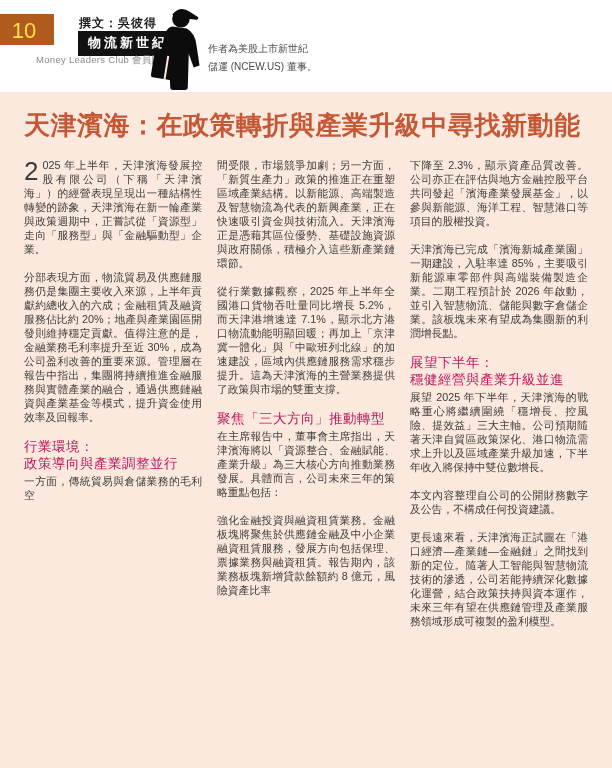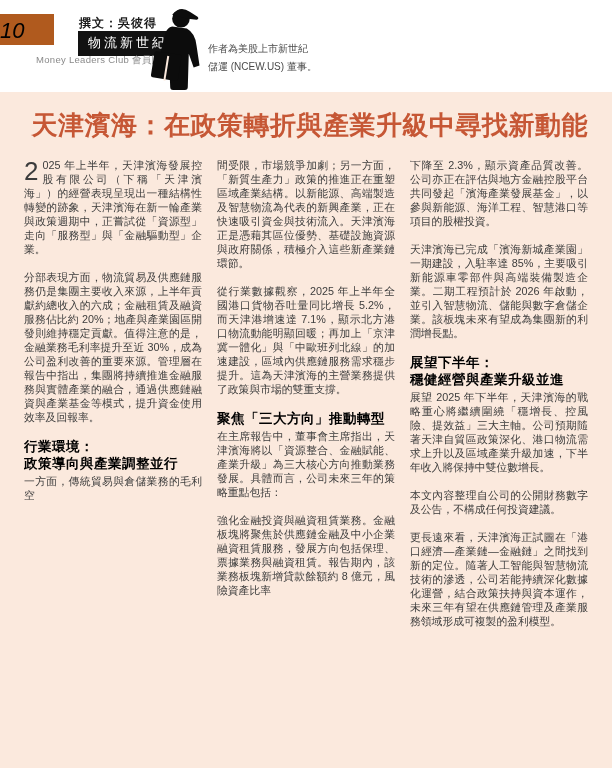"10" .page-num-block { color: #000000 -> #fde047; font-style: italic -> none; text-align: left -> center }
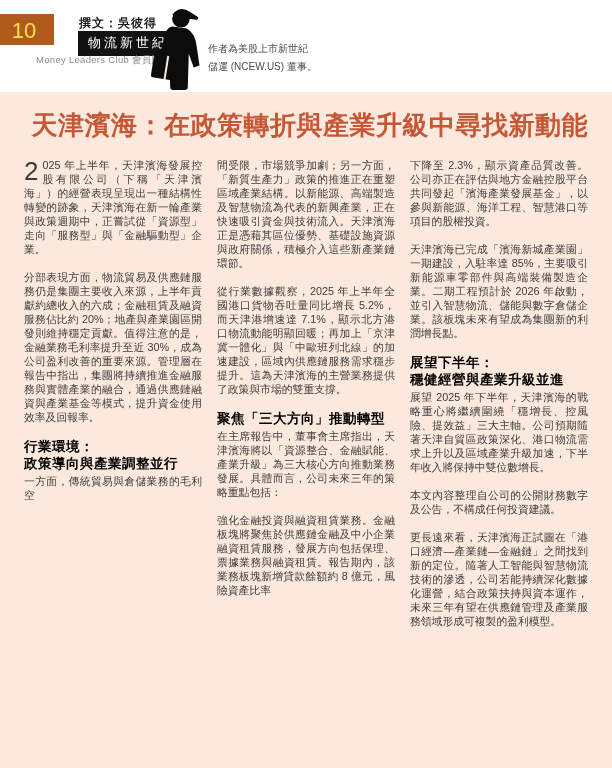"物流新世紀" .section-tag { font-weight: normal -> bold }
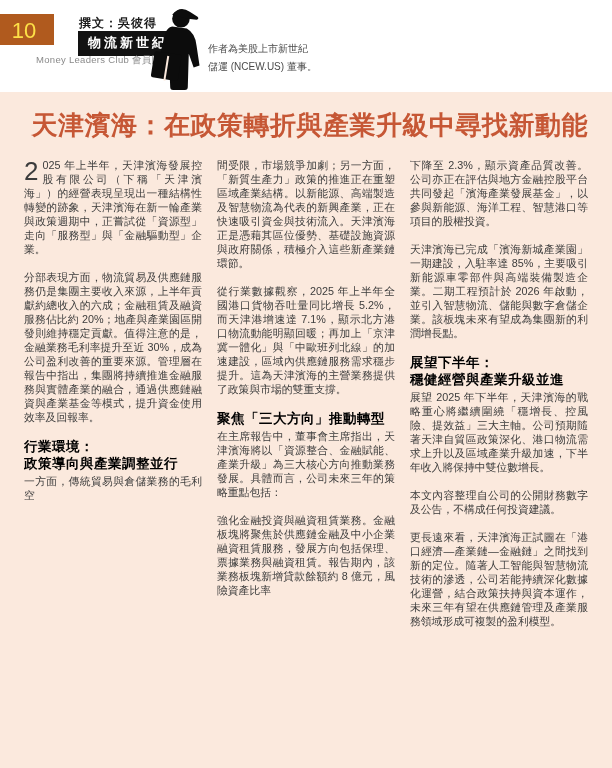"天津濱海：在政策轉折與產業升級中尋找新動能" .article-title { text-align: right -> left }
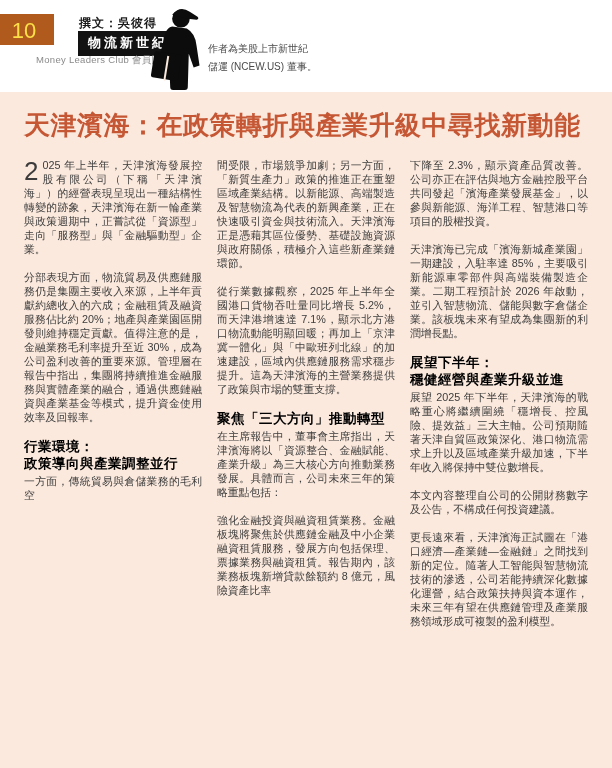"展望下半年：" .col-heading { color: #000000 -> #be185d; font-weight: bold -> normal }
